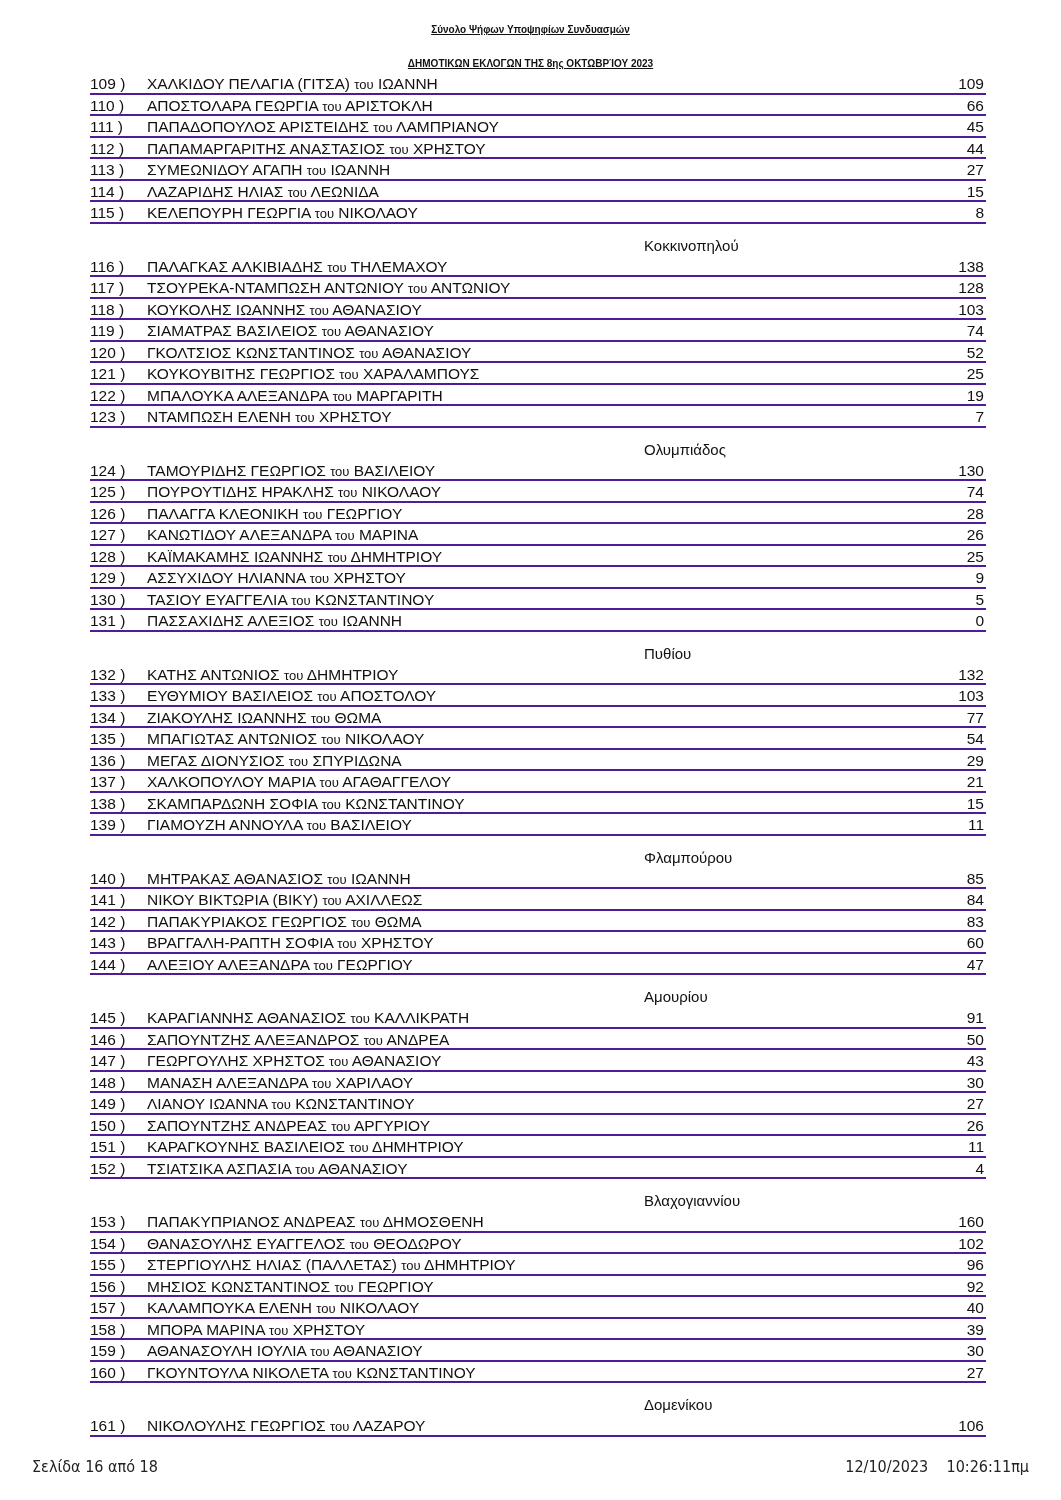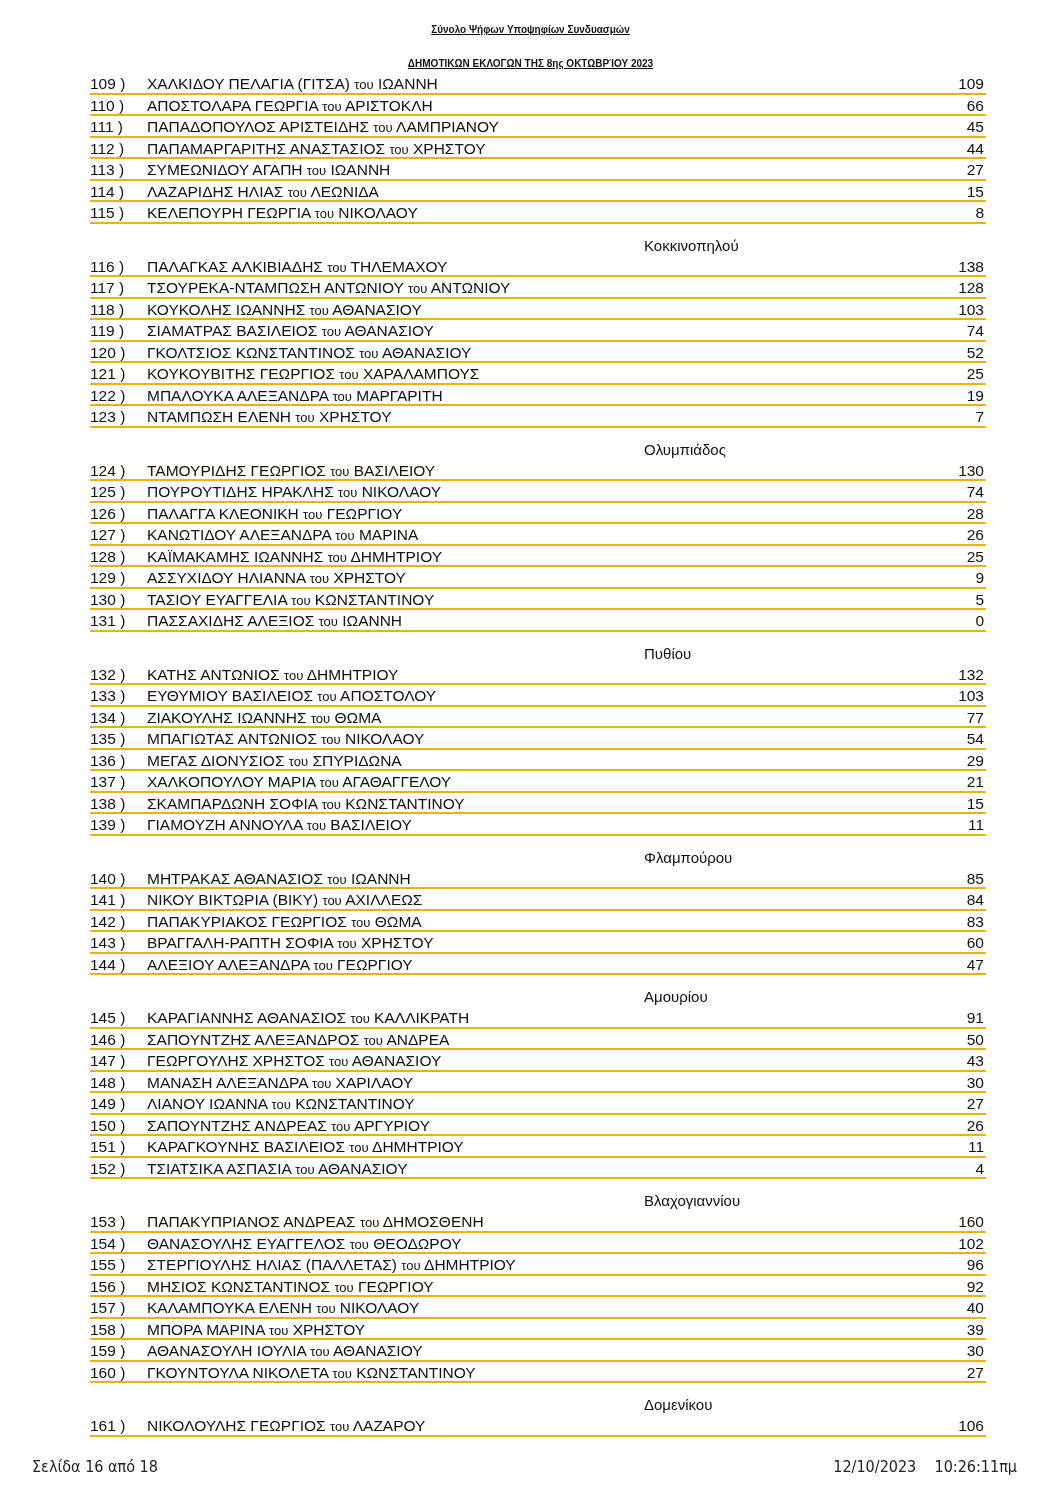"109 )" .row { border-bottom: 2px solid #eab308 -> 2px solid #4c1d95 }
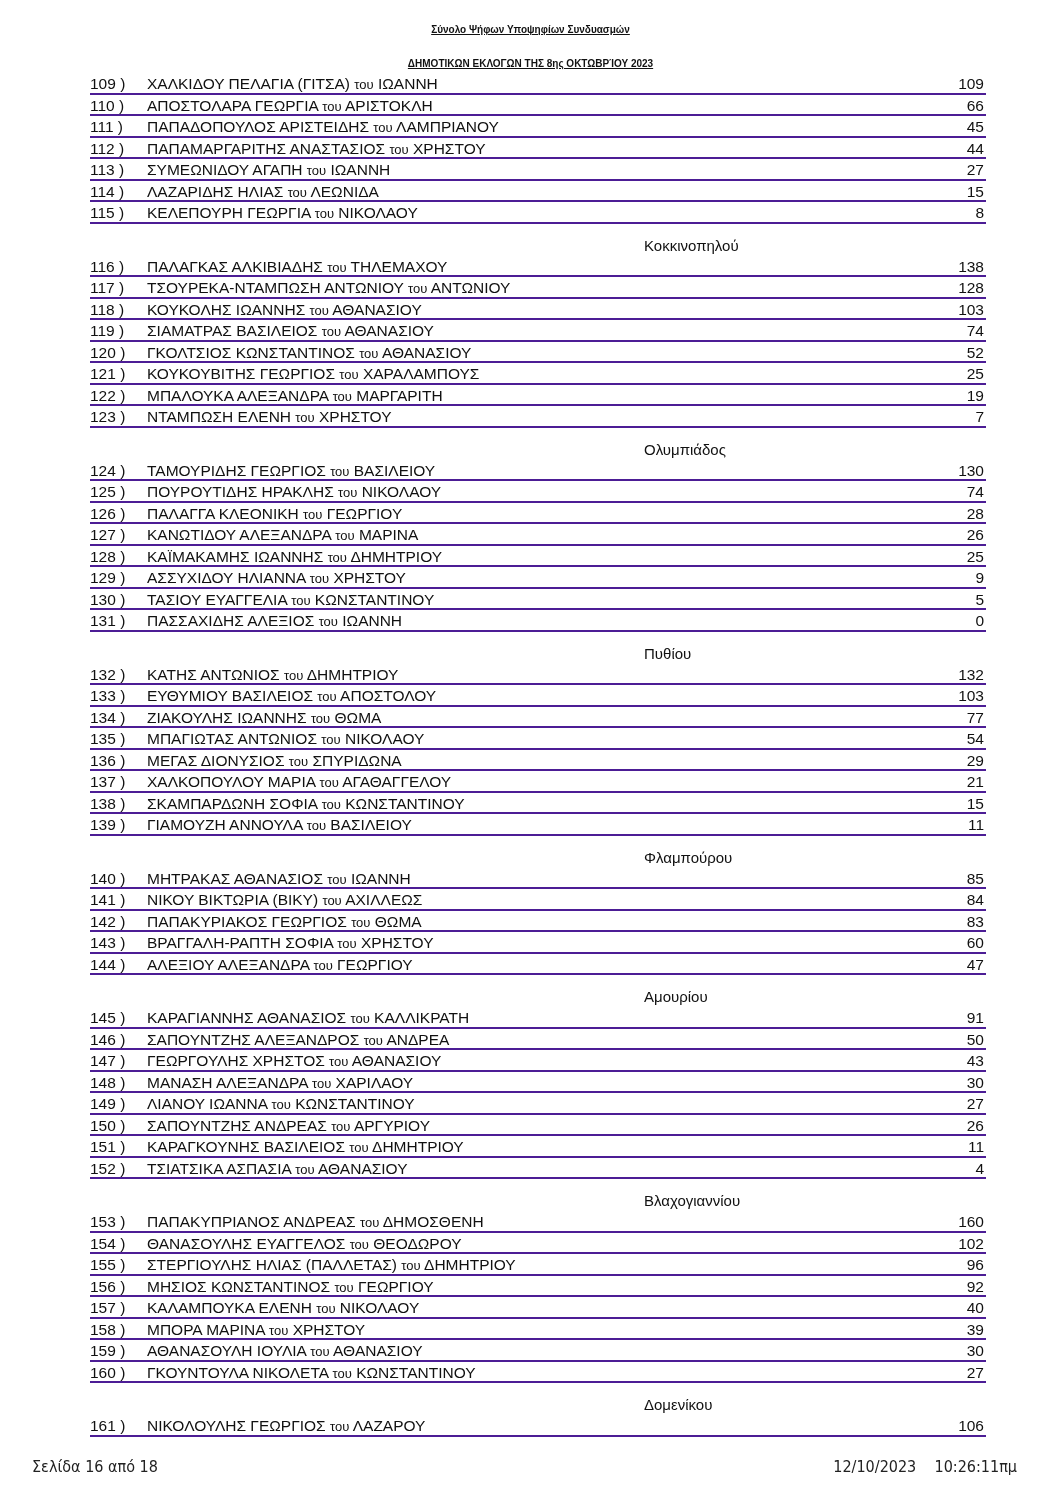"12/10/2023 10:26:11πμ" #footer-right { right: 44px -> 32px }
